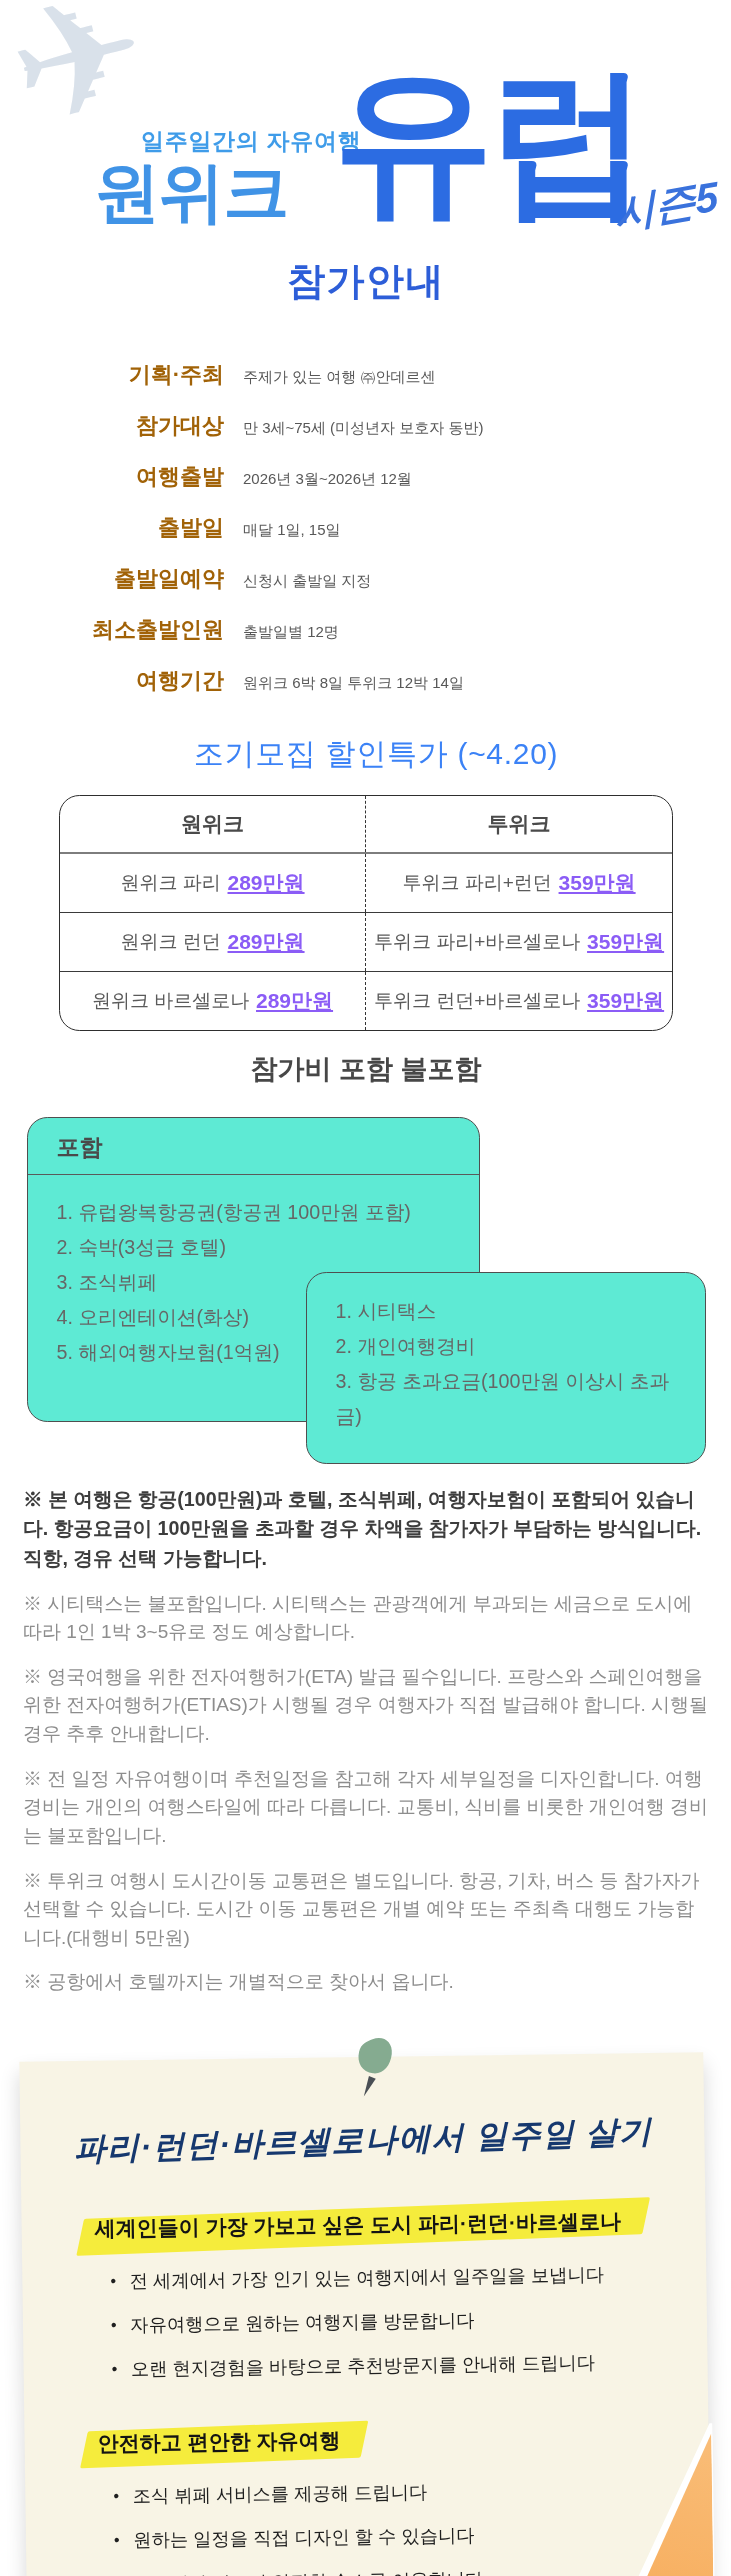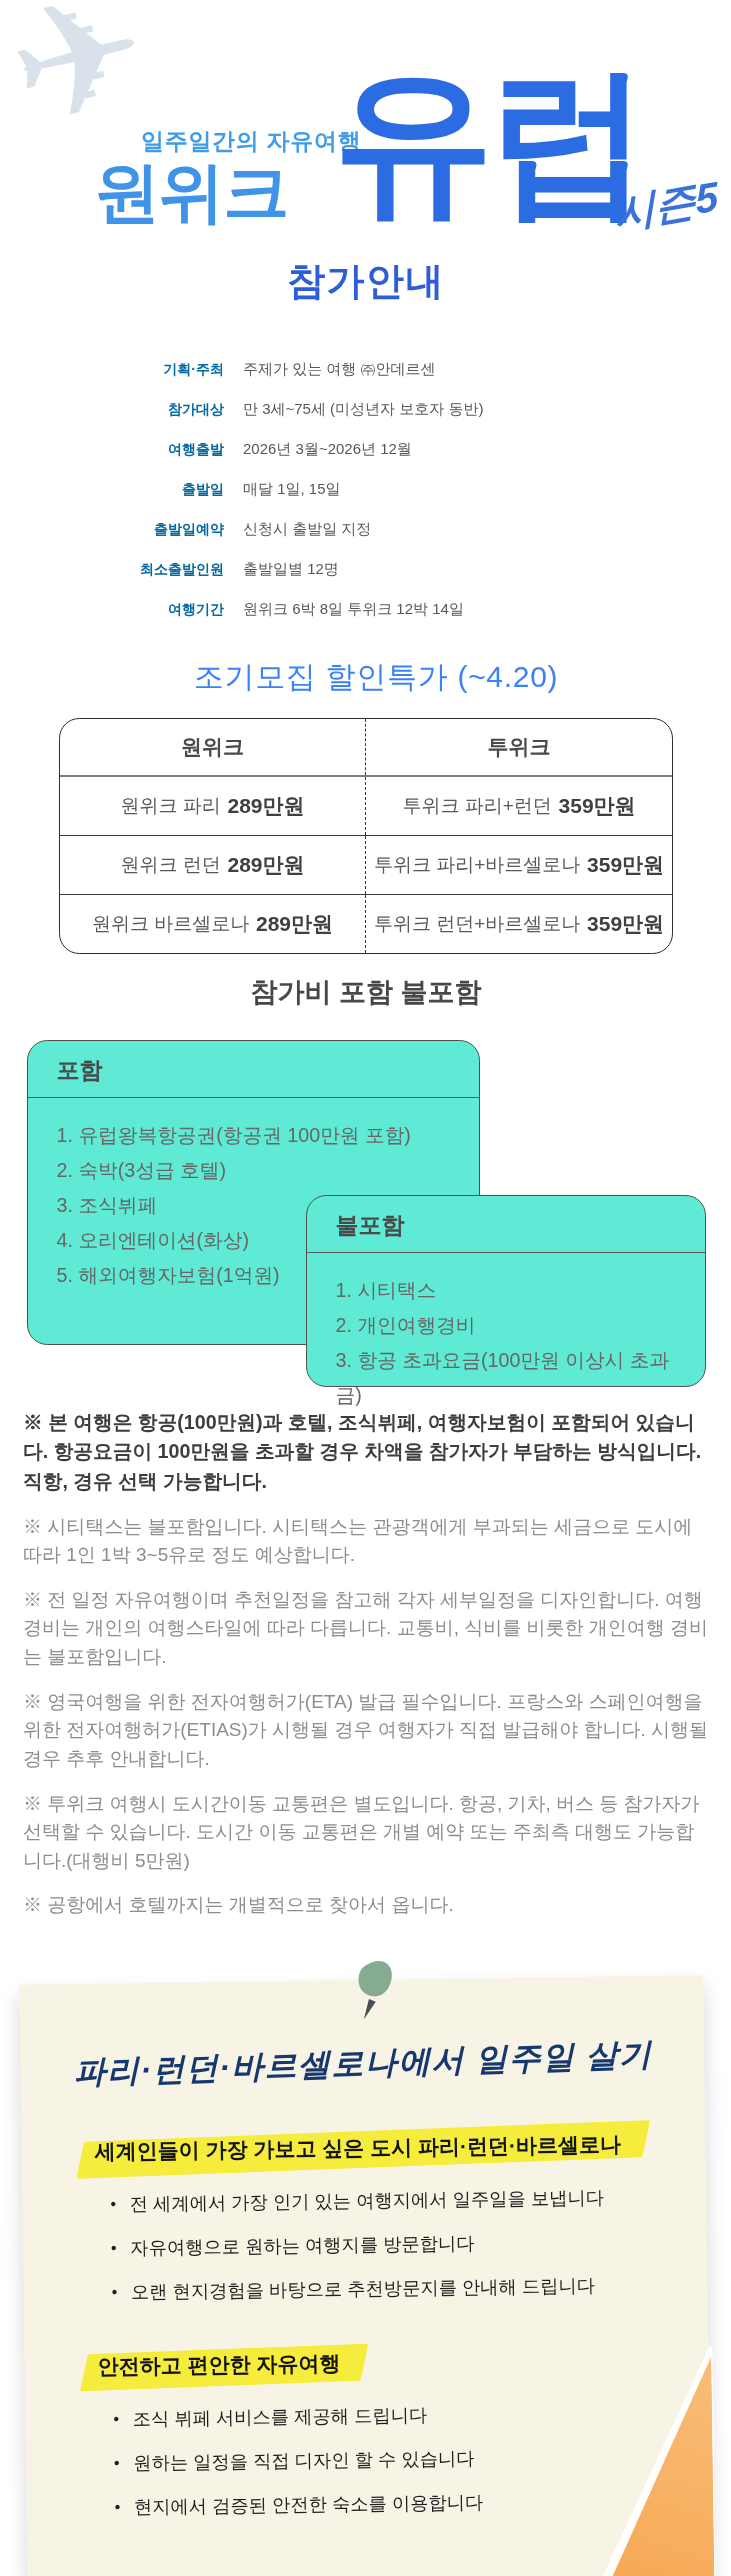"기획·주최" .info-label { color: #0369a1 -> #a16207; font-size: 14px -> 22px }
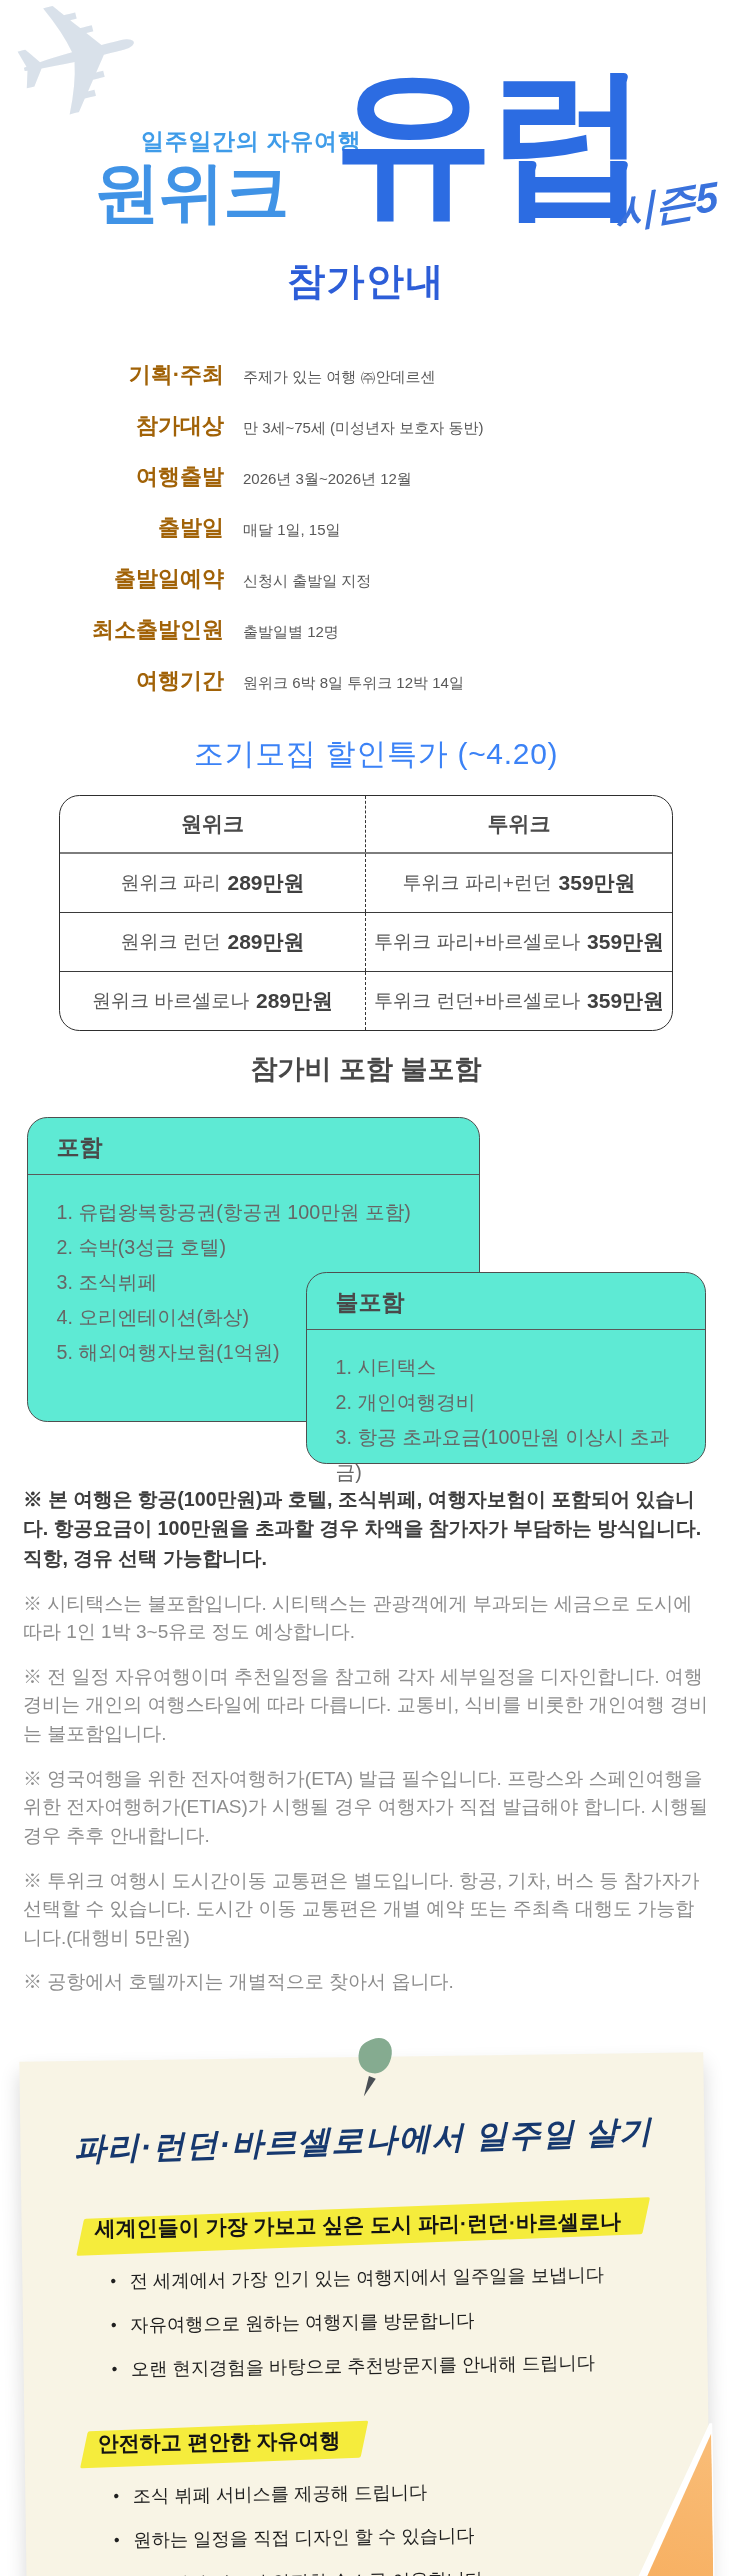"289만원" .price { color: #404040 -> #8b5cf6; text-decoration: none -> underline }
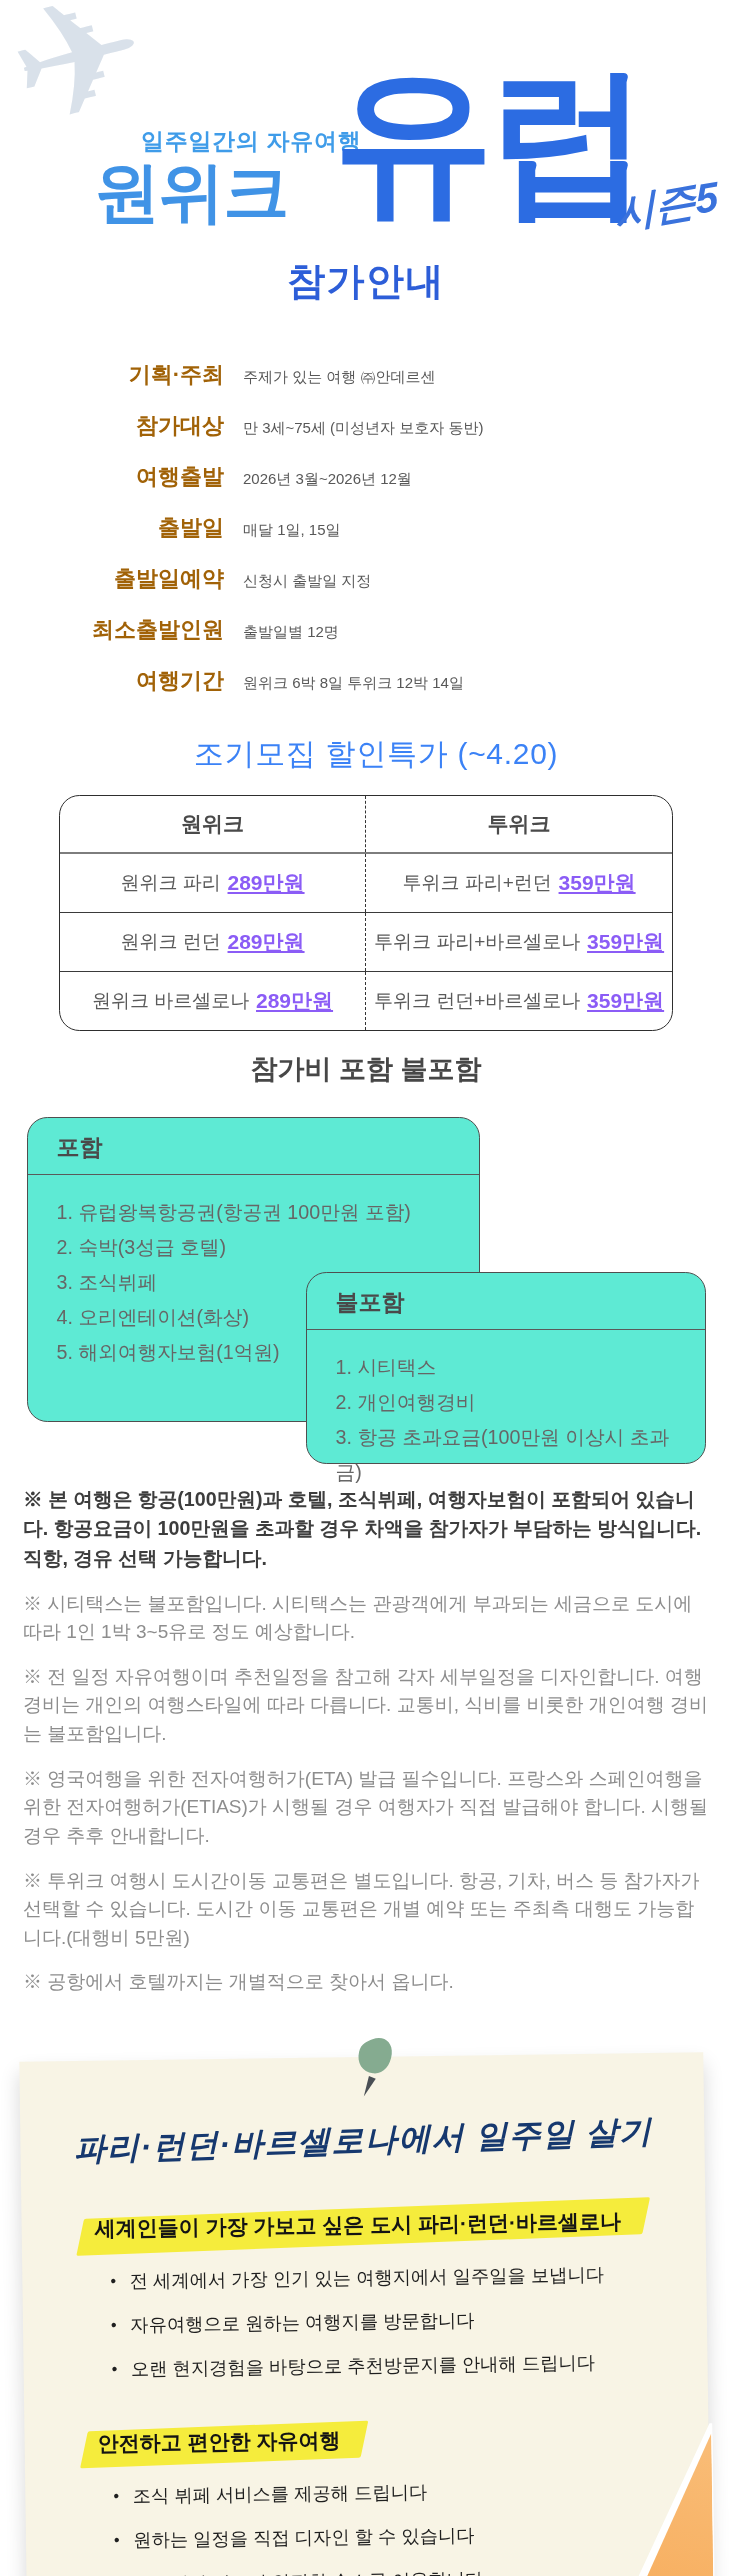"불포함" div.ibox-head { html: <div>불포함</div> -> none }
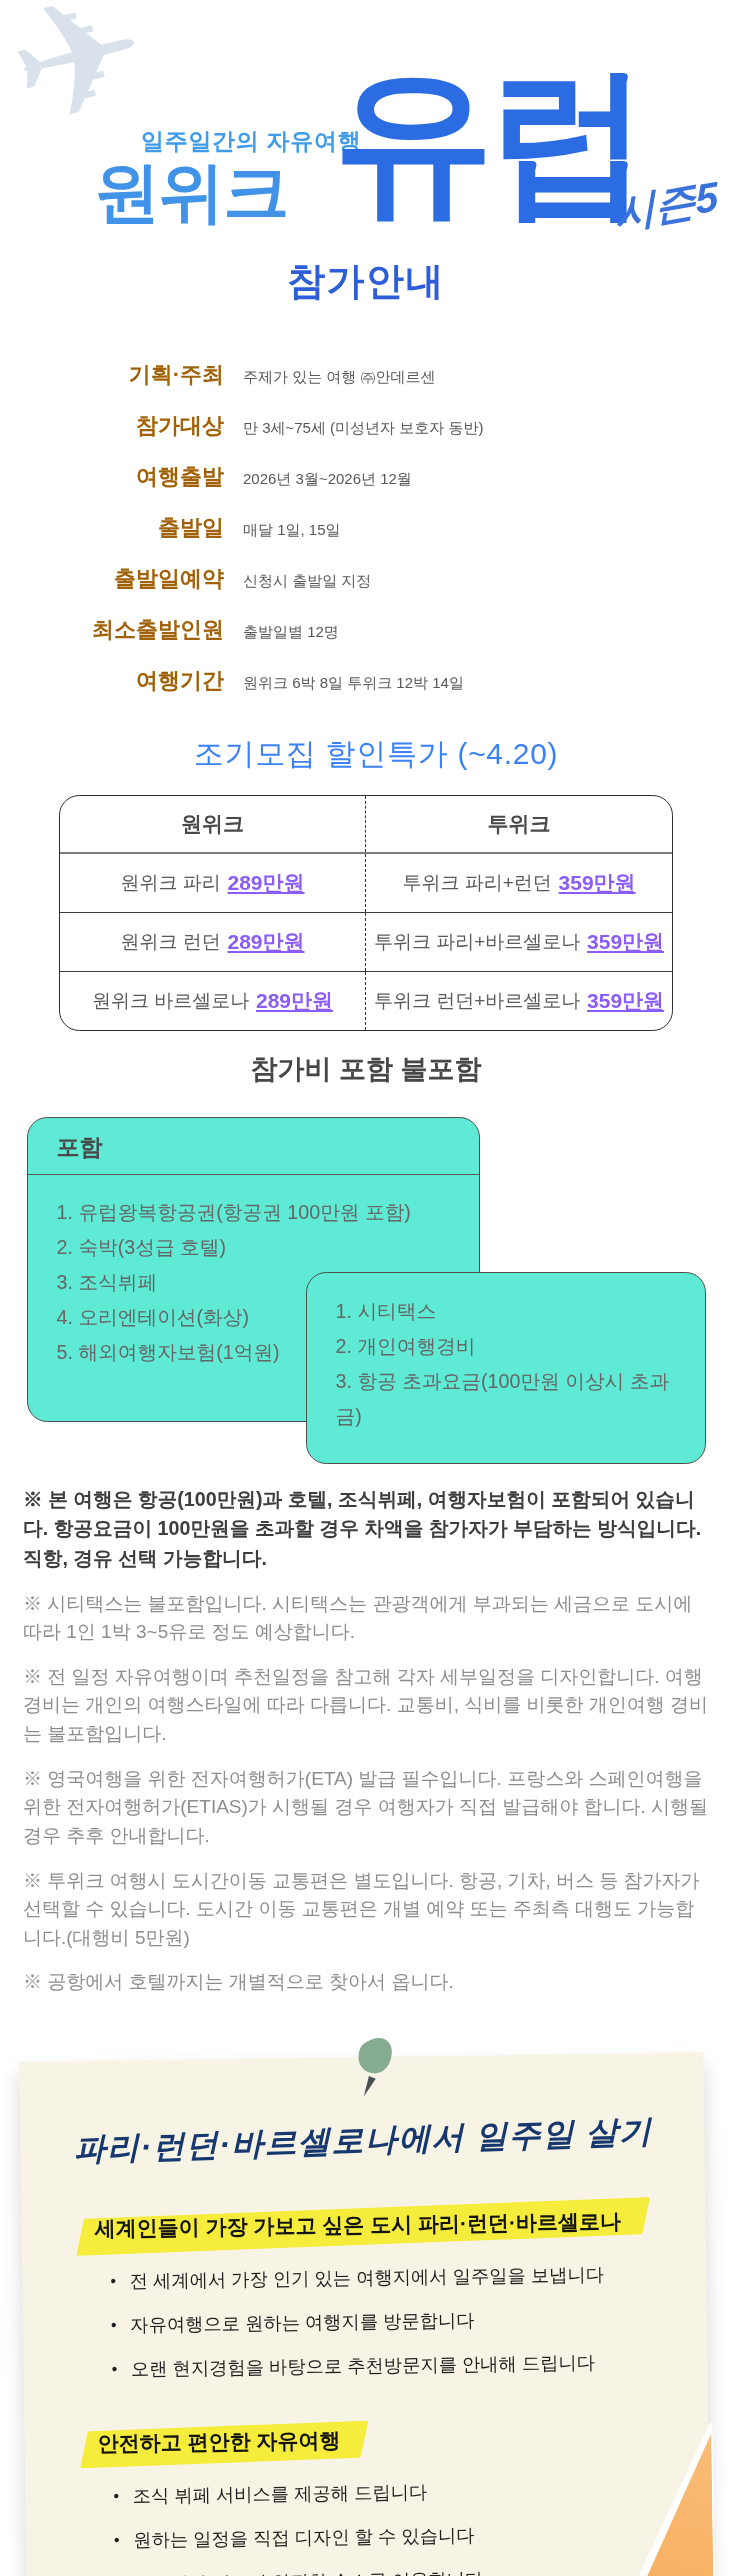"※ 전 일정 자유여행이며 추천일정을" div.note { order: before "※ 영국여행을 위한 전자여행허가(ETA) 발급" -> after "※ 영국여행을 위한 전자여행허가(ETA) 발급" }
